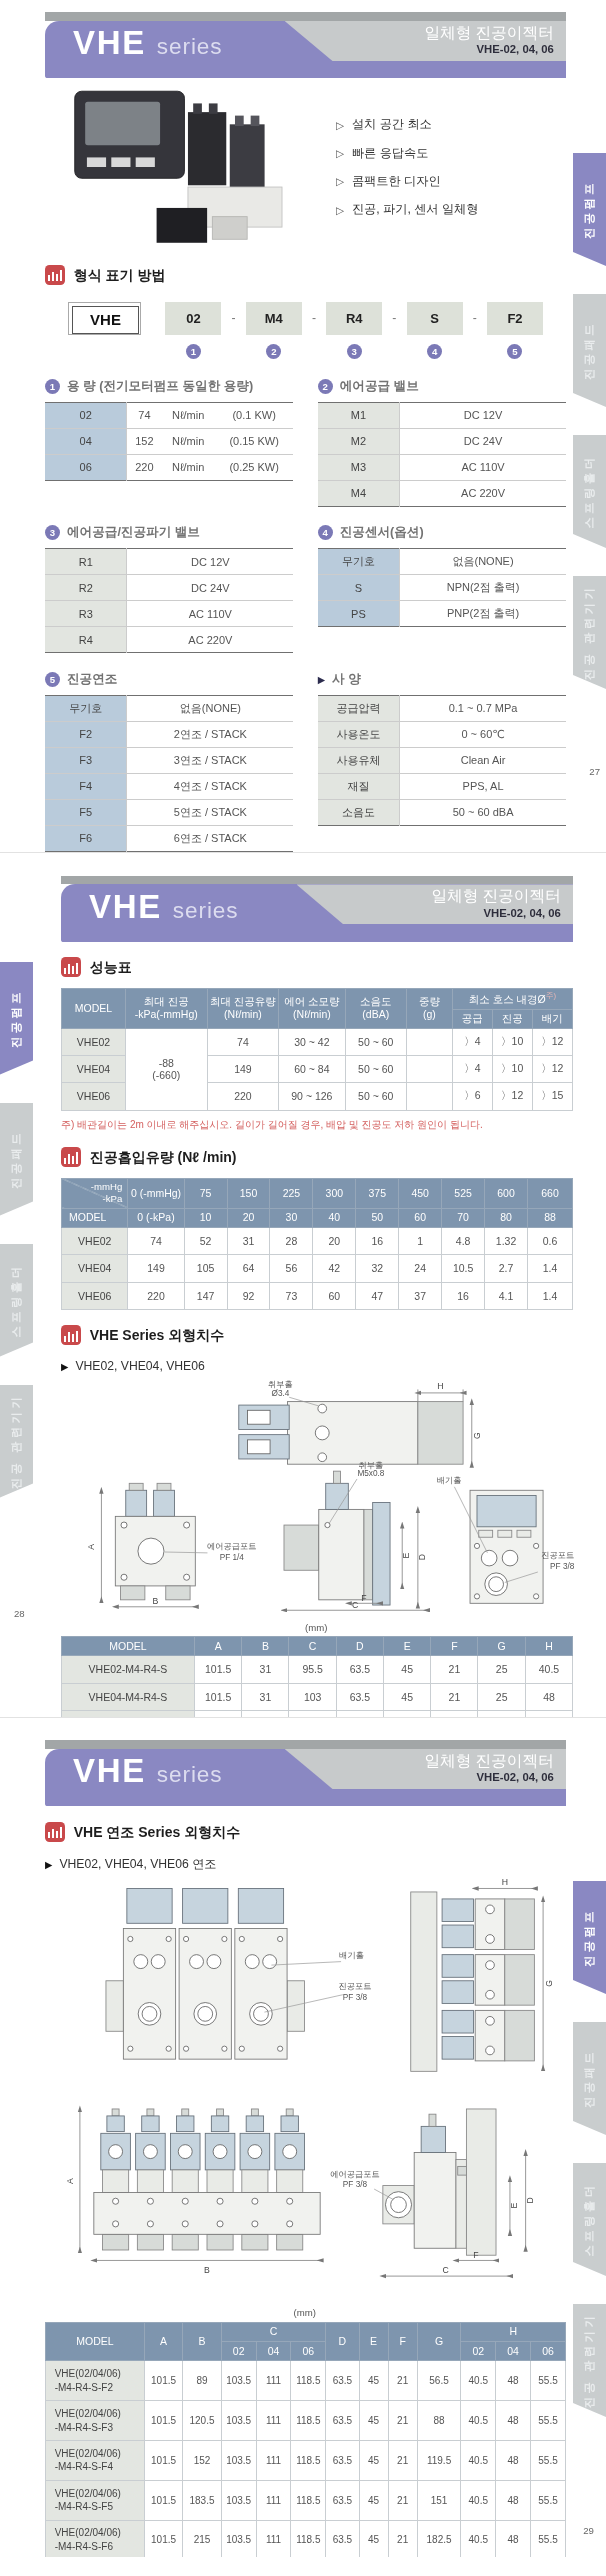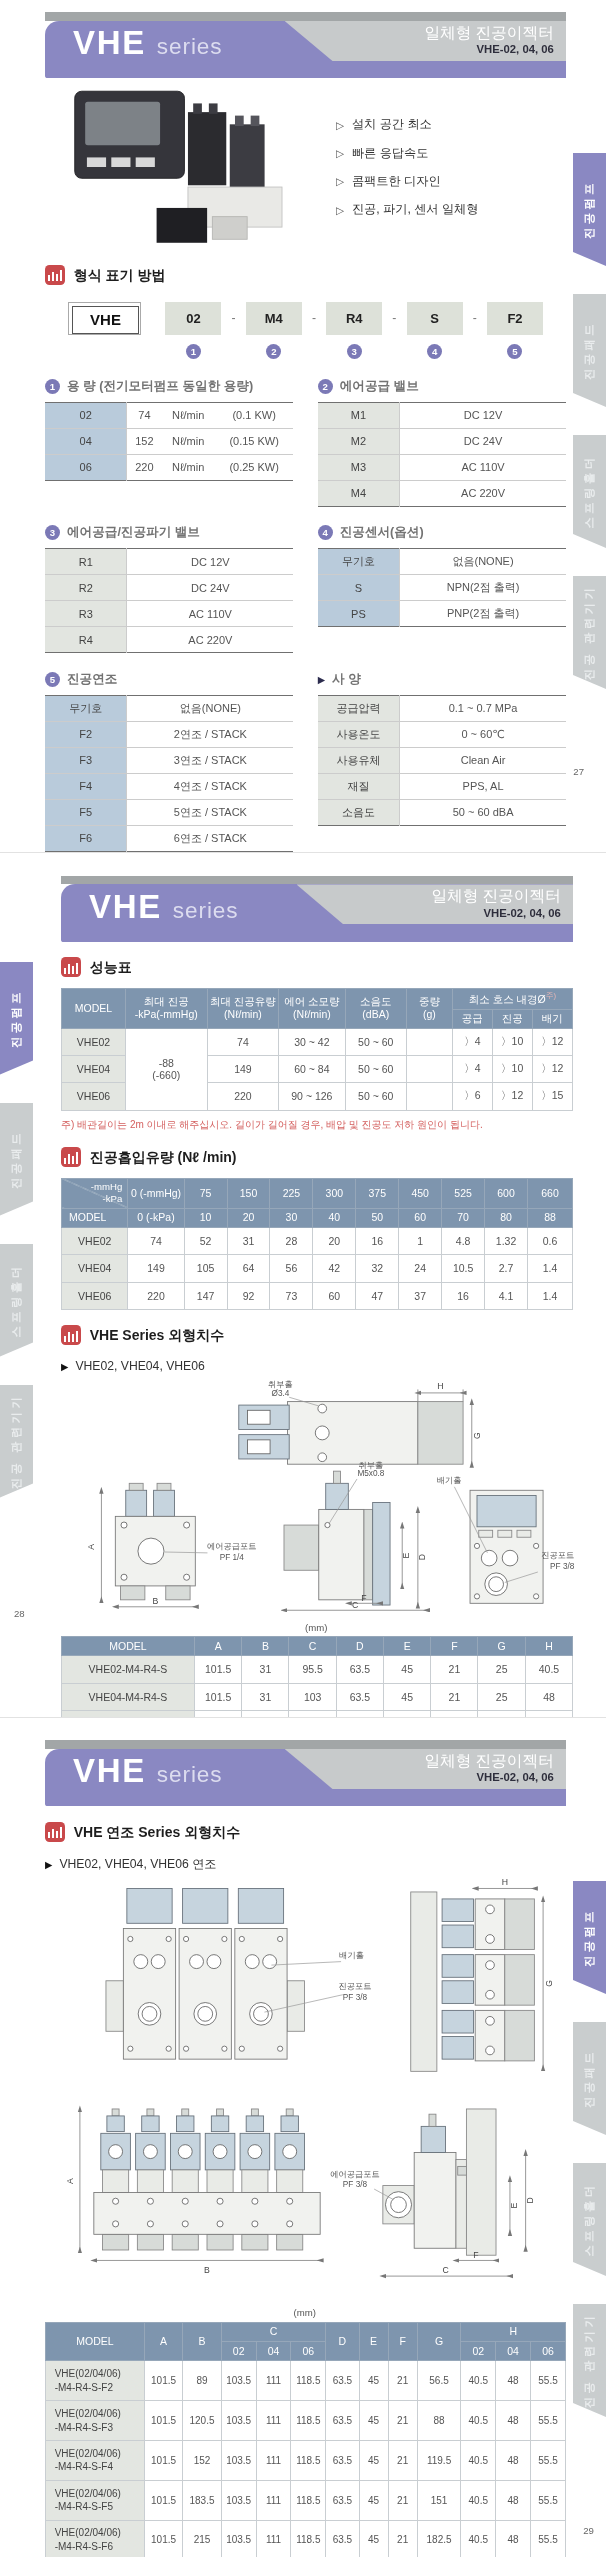"27" div.pageno { right: 22px -> 6px }
